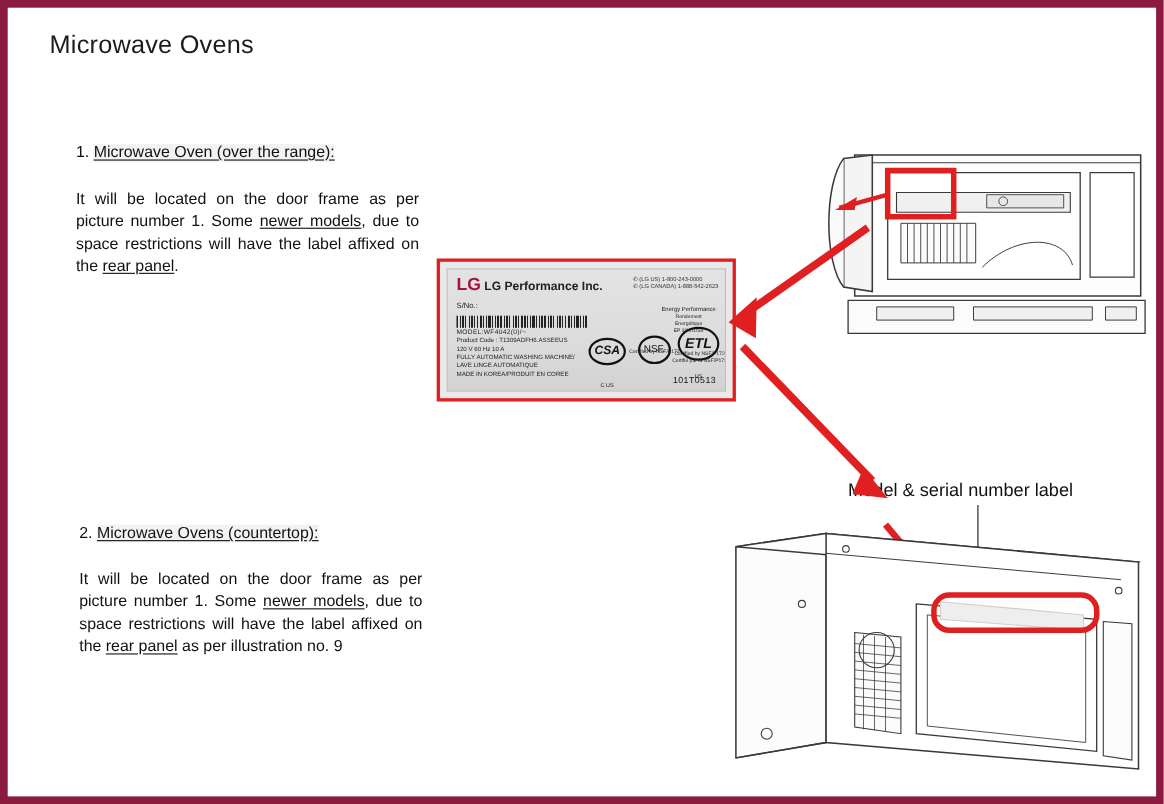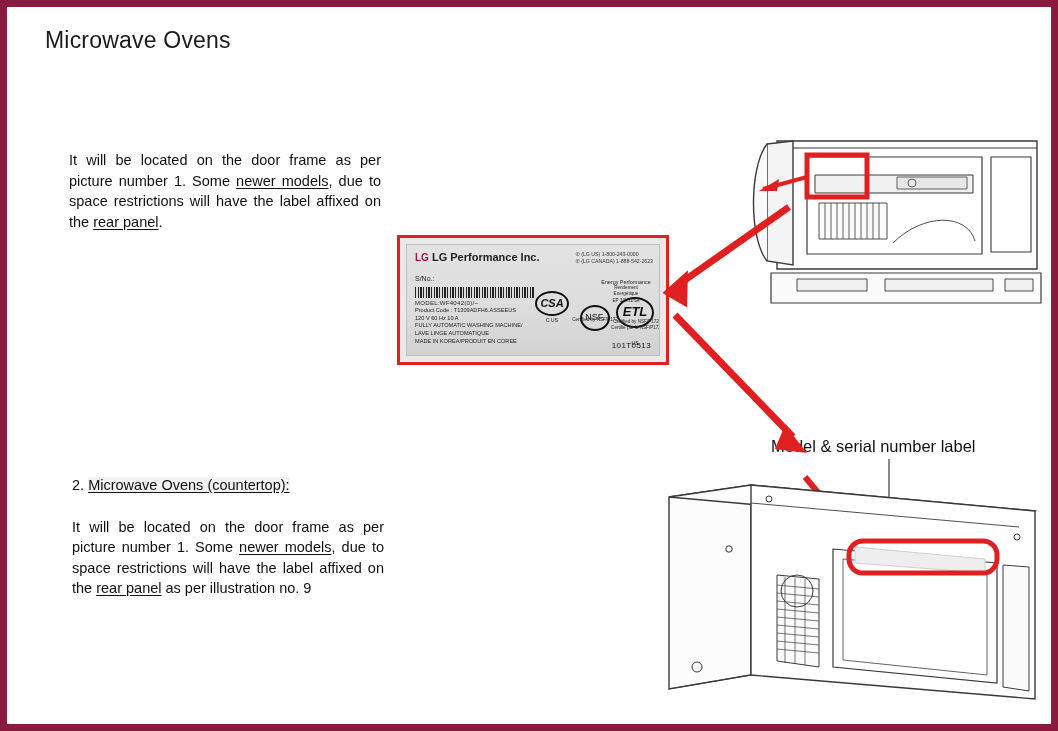"1. Microwave Oven (over the" div.head { html: none -> <div> <span>1.</span> <span>Microwave Oven (over the range):</span> </div> }
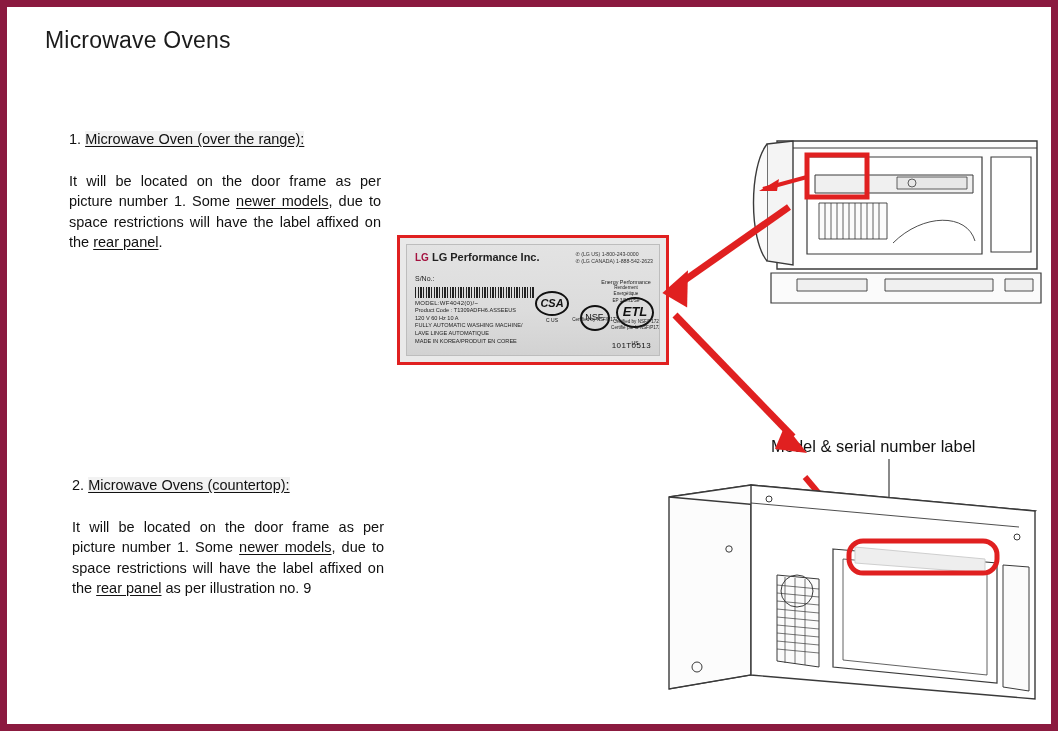"LG" .plate-brand .lg { font-size: 10px -> 16px }
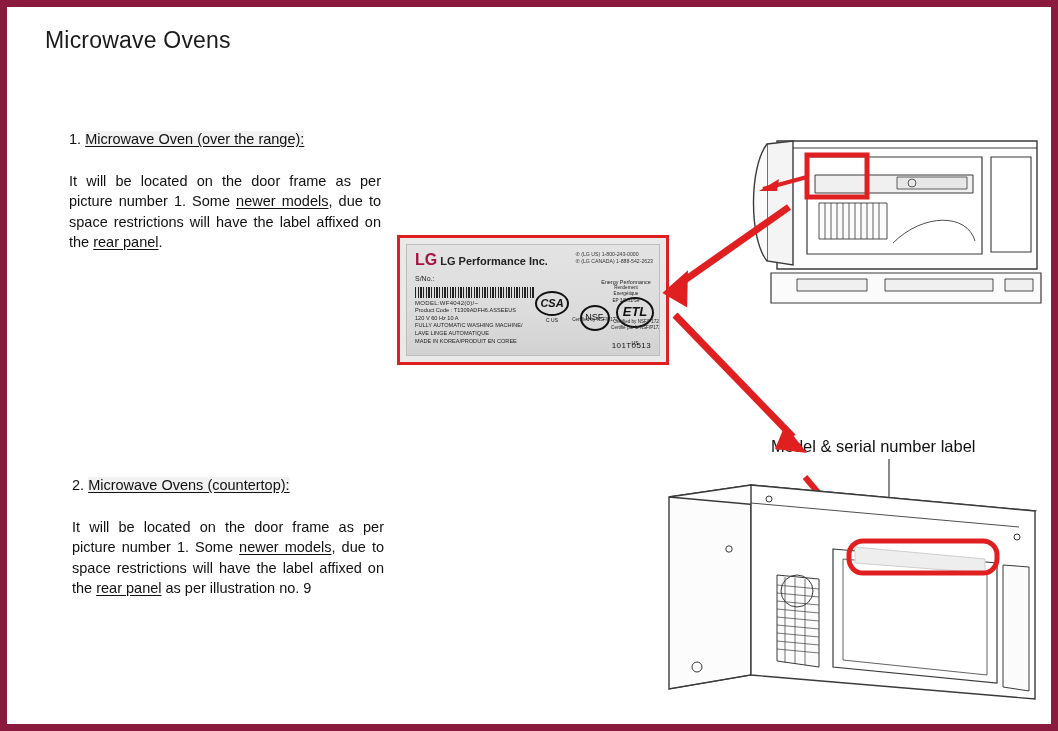"CSA" .cert-csa .ring { margin: 0 auto -> 16px auto }
